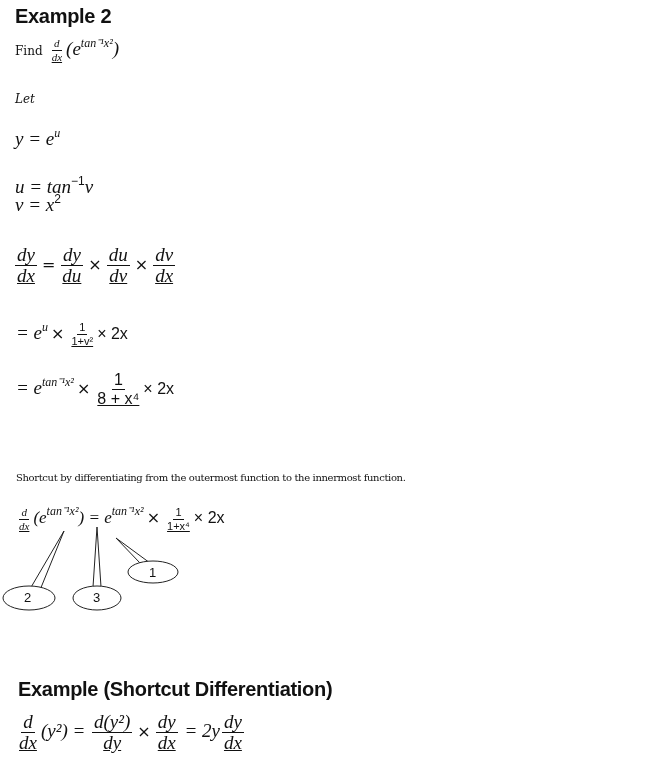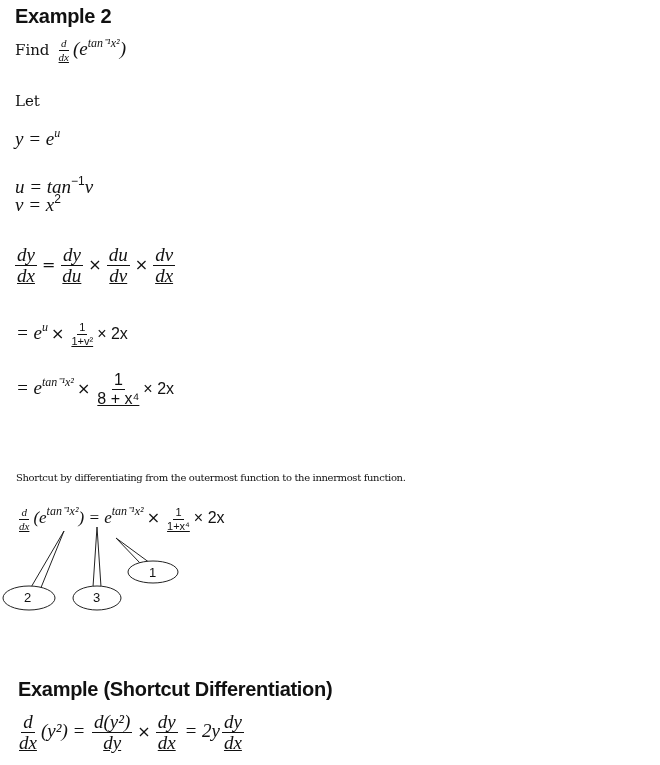"Find" .txt { font-size: 15px -> 12px }
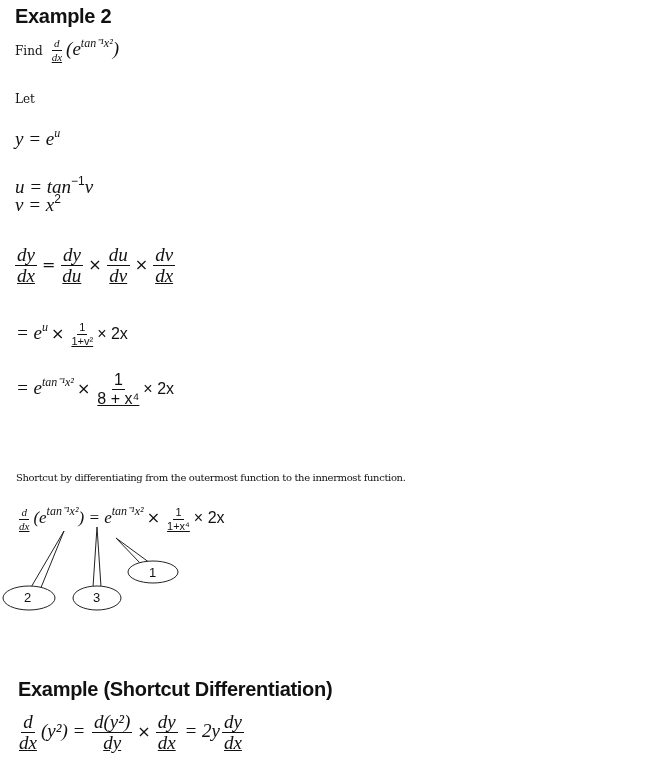"Let" div.abs { font-style: none -> italic }
